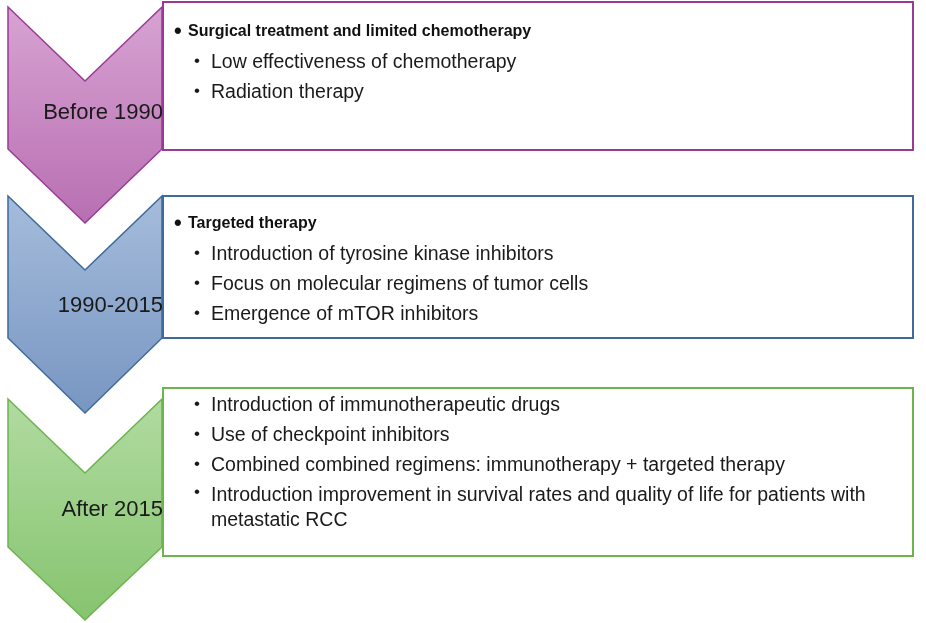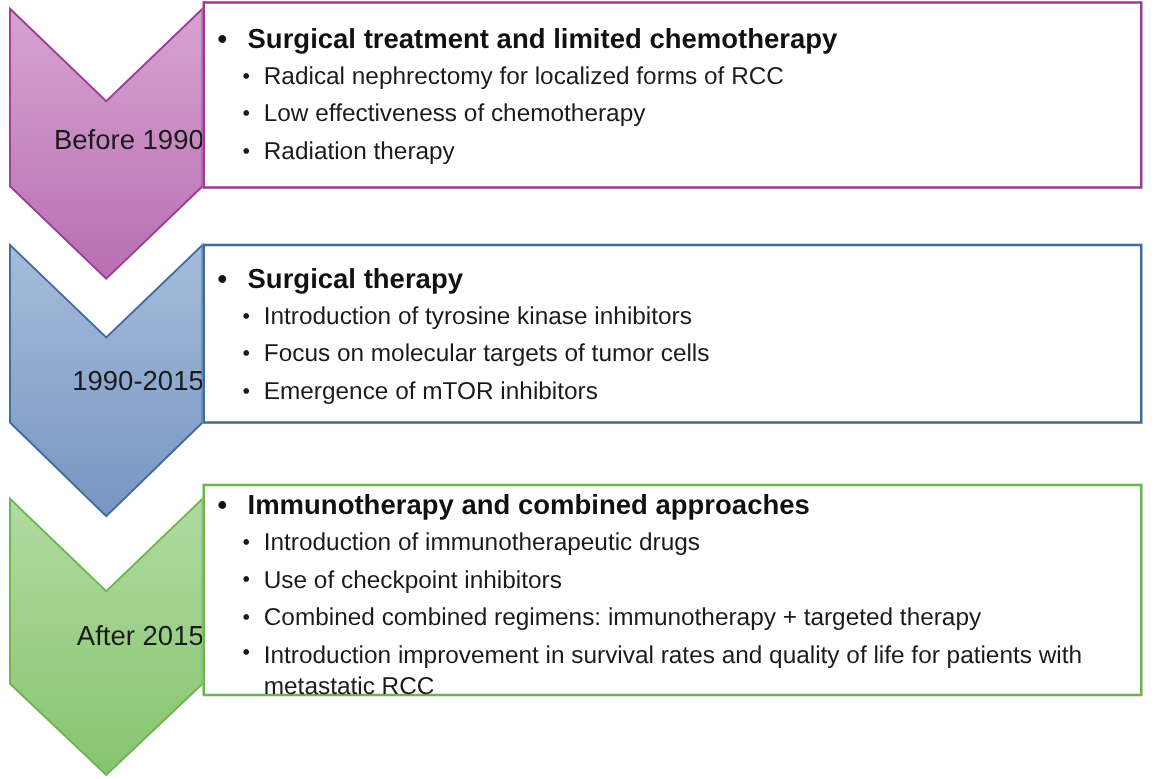"Surgical treatment and limited" .head { font-size: 22px -> 16px; padding-left: 34px -> 24px }
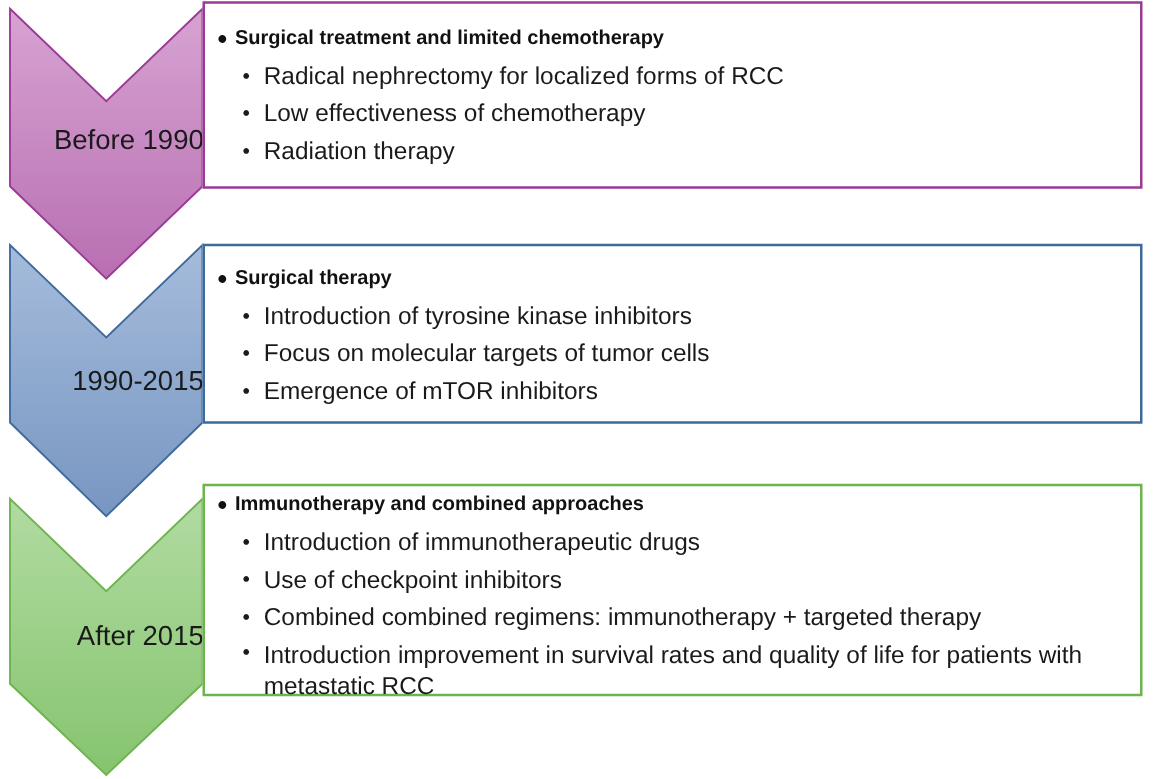"Radical nephrectomy for localized forms" li.sub { html: <li>Radical nephrectomy for localized forms of RCC</li> -> none }
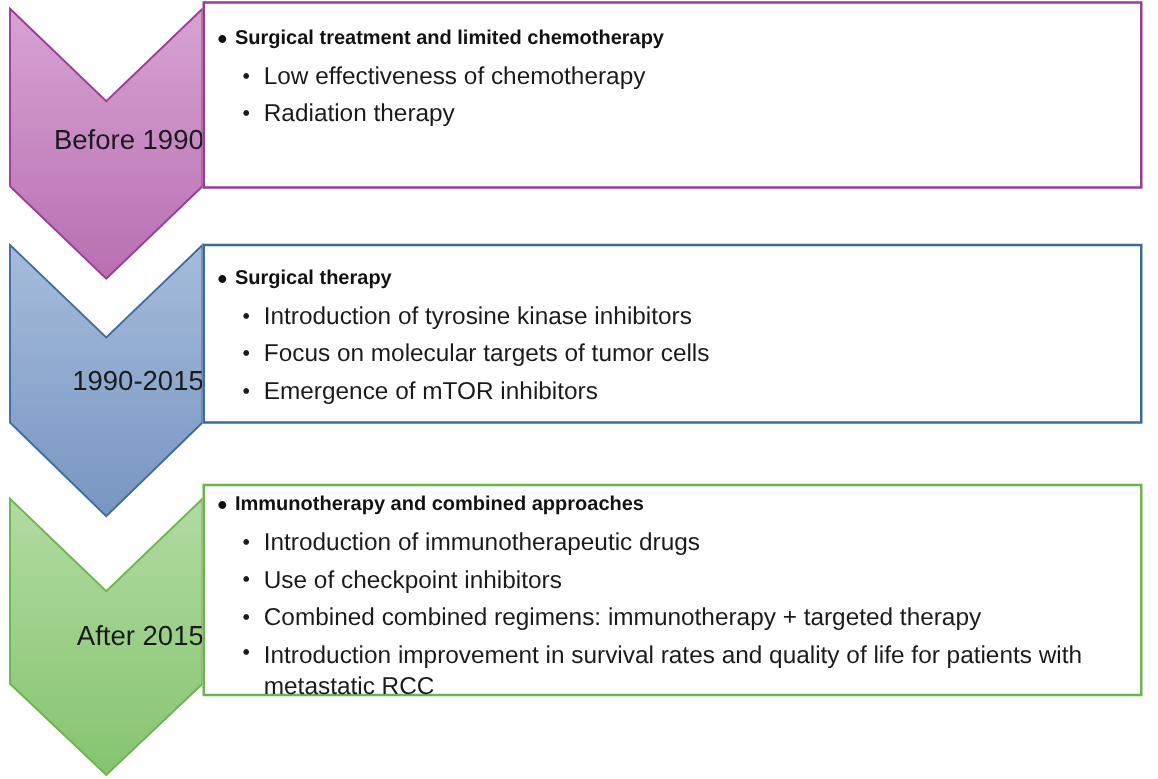"Surgical therapy" li.head { text: Surgical -> Targeted }
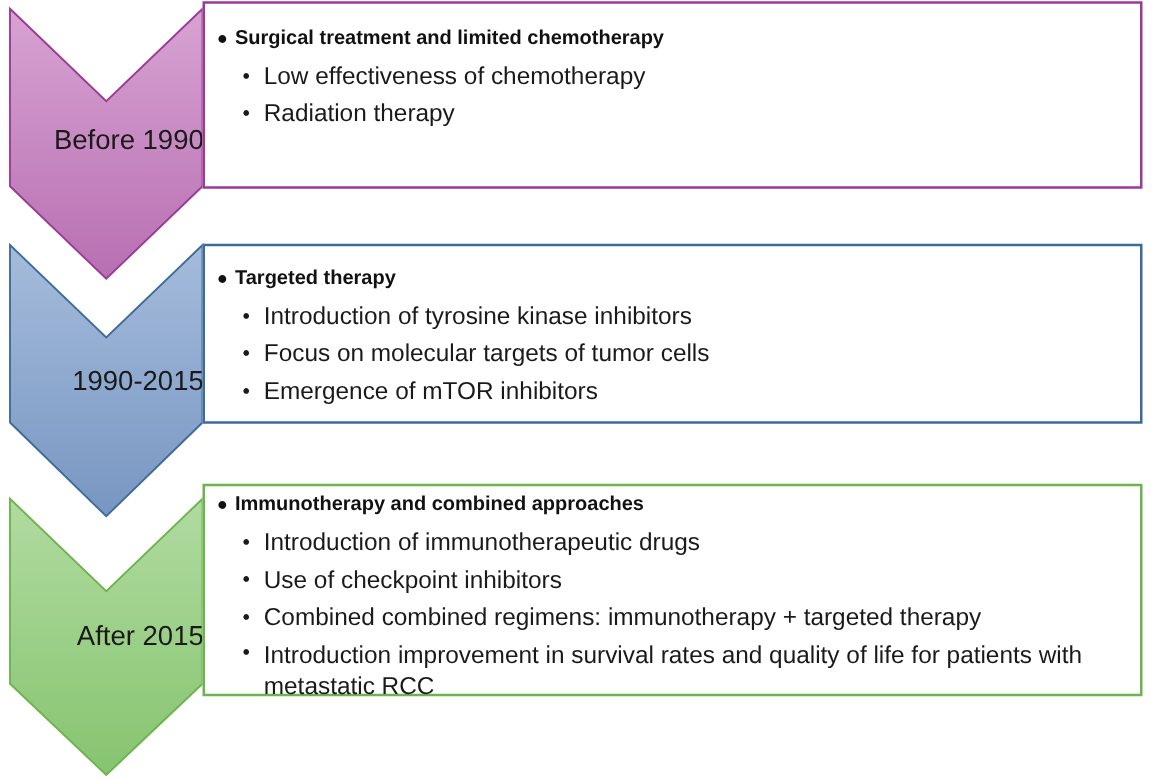"Focus on molecular targets of" li.sub { text: targets -> regimens }
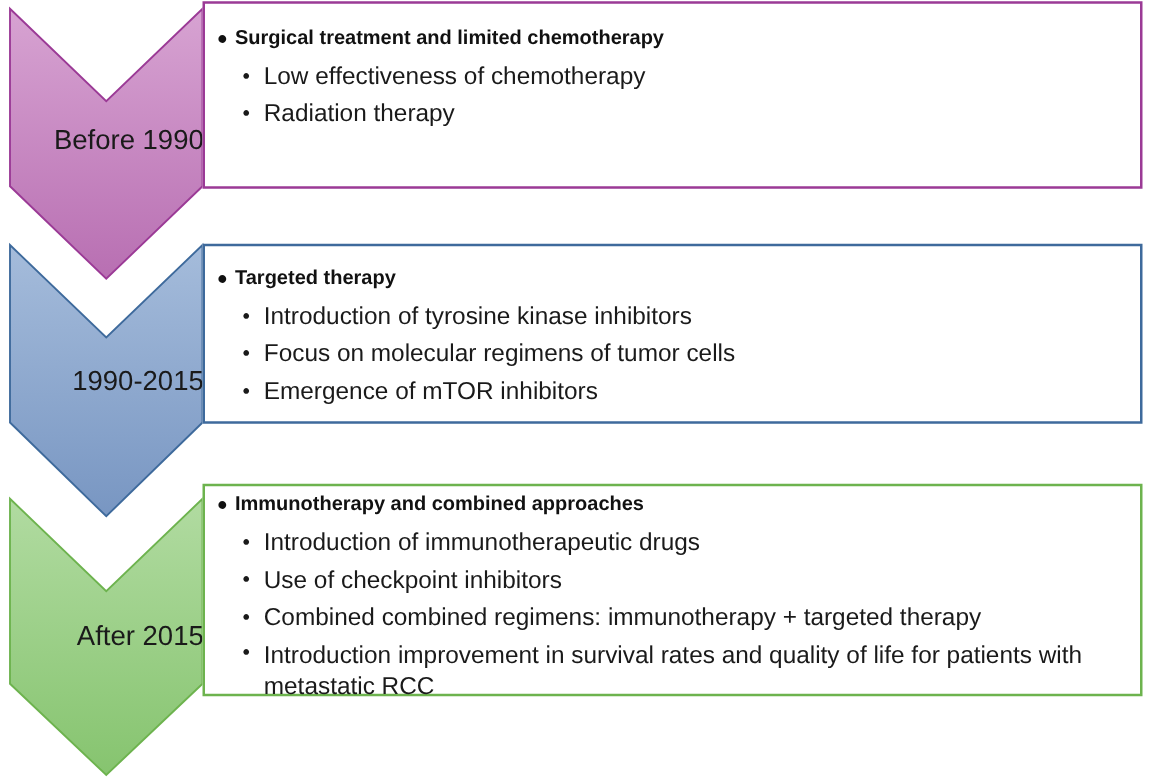"Immunotherapy and combined approaches" li.head { html: <li>Immunotherapy and combined approaches</li> -> none }
